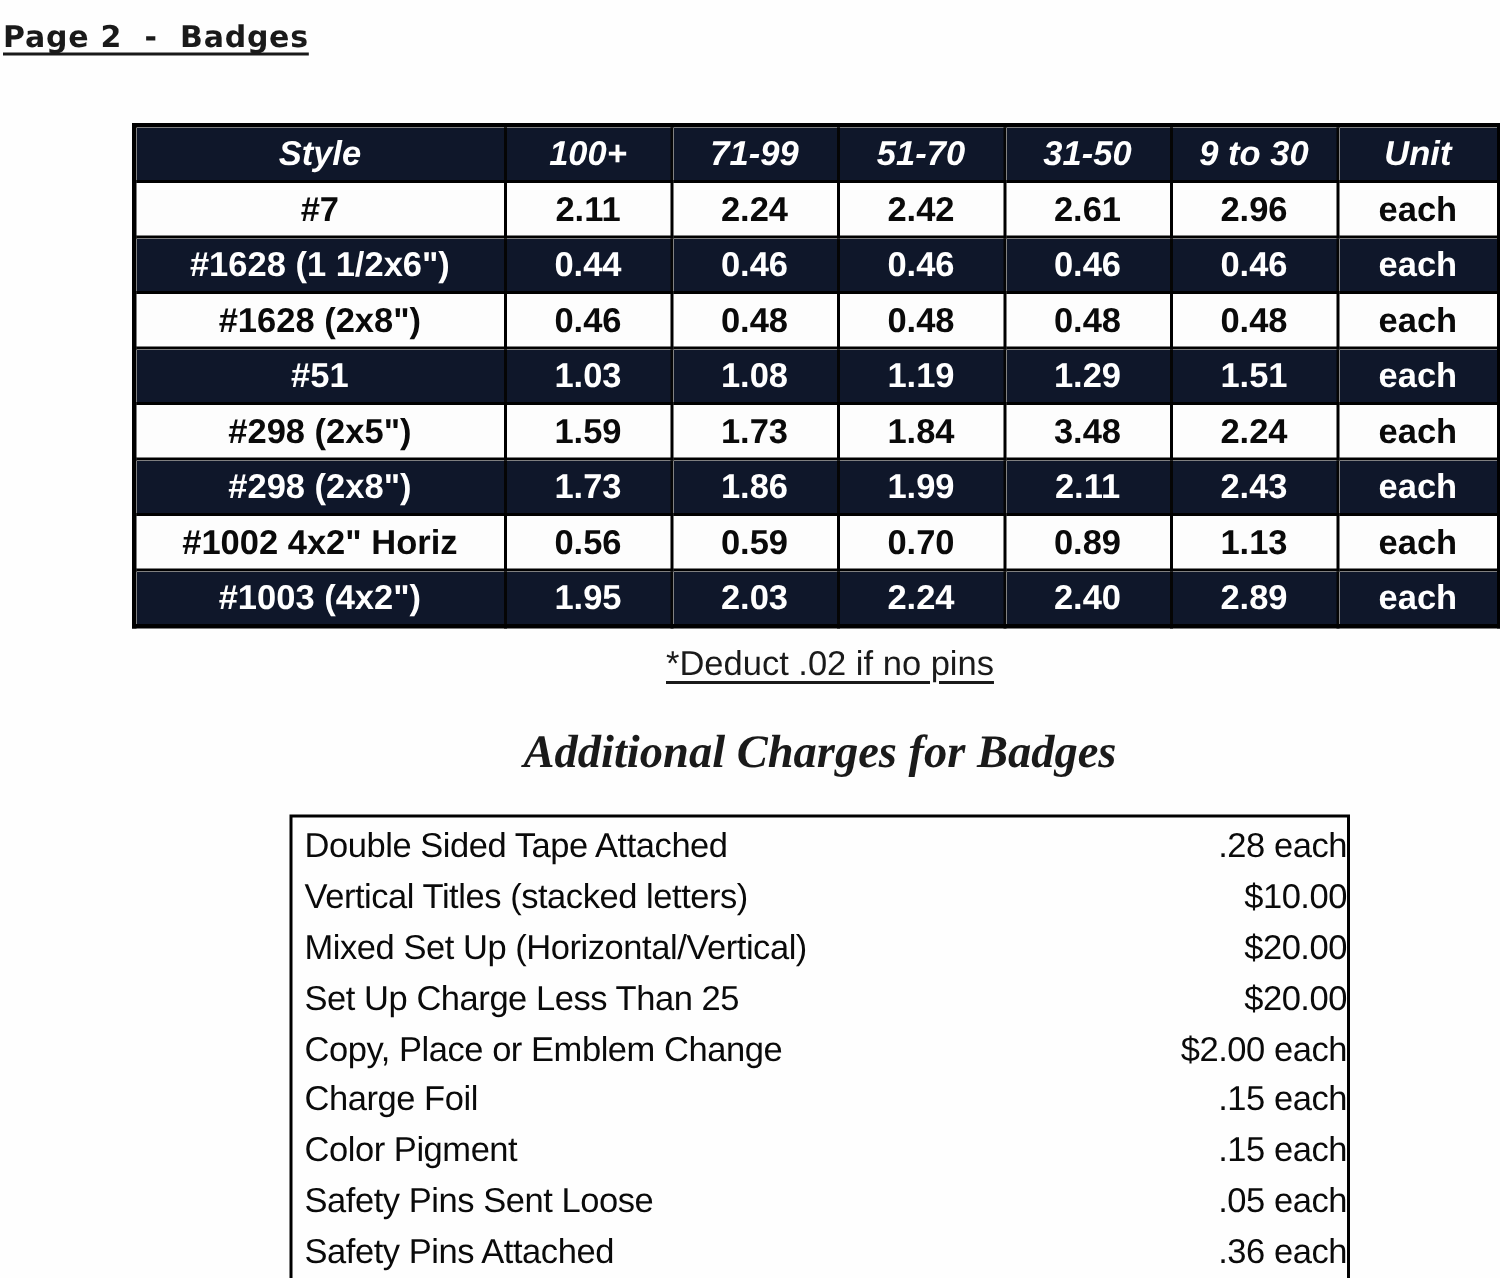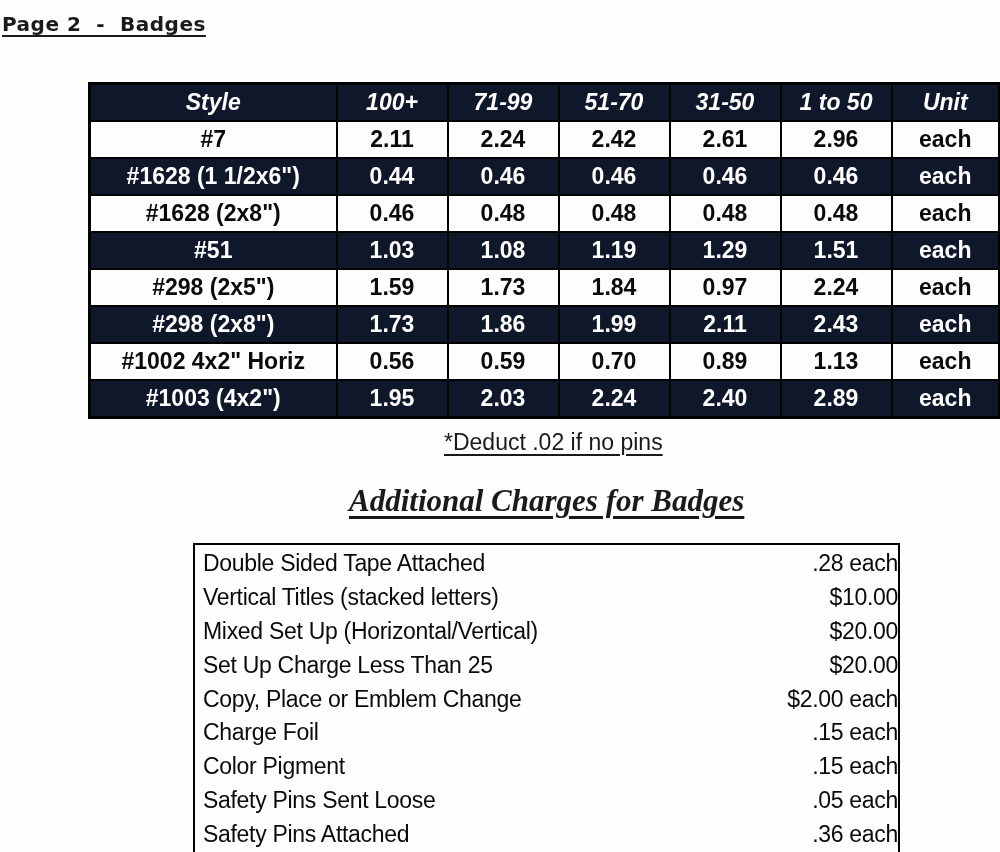"1 to 50" th { text: 1 to 50 -> 9 to 30 }
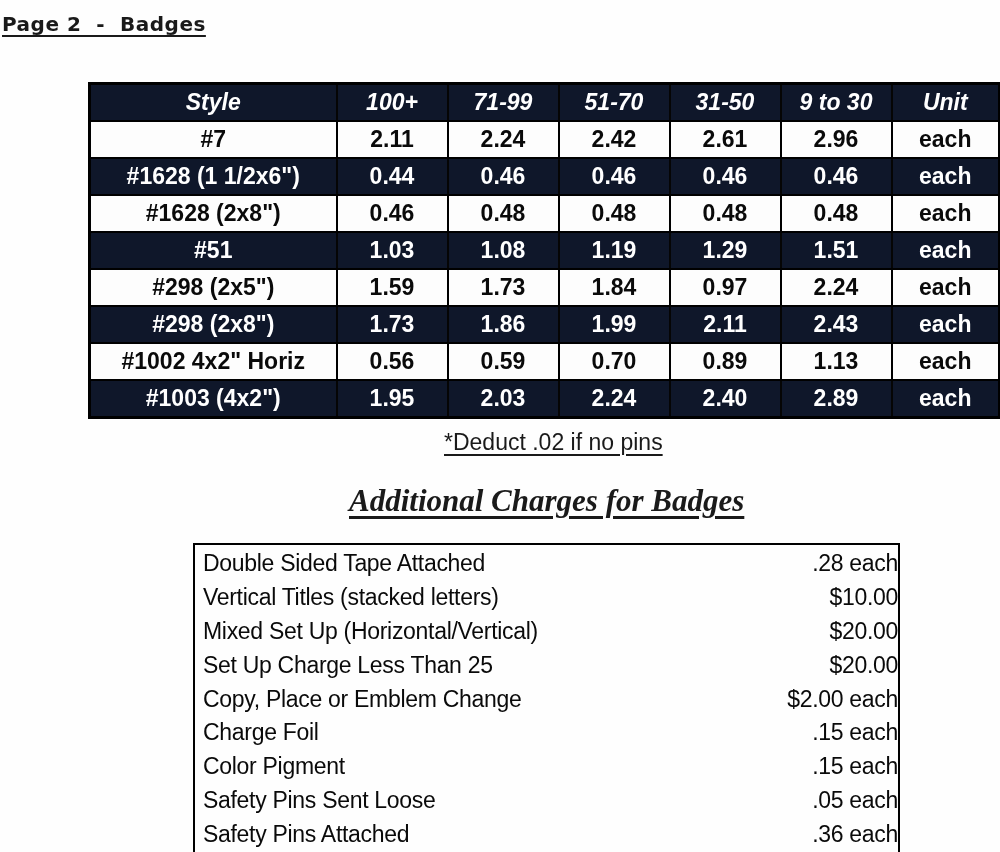"0.97" td { text: 0.97 -> 3.48 }
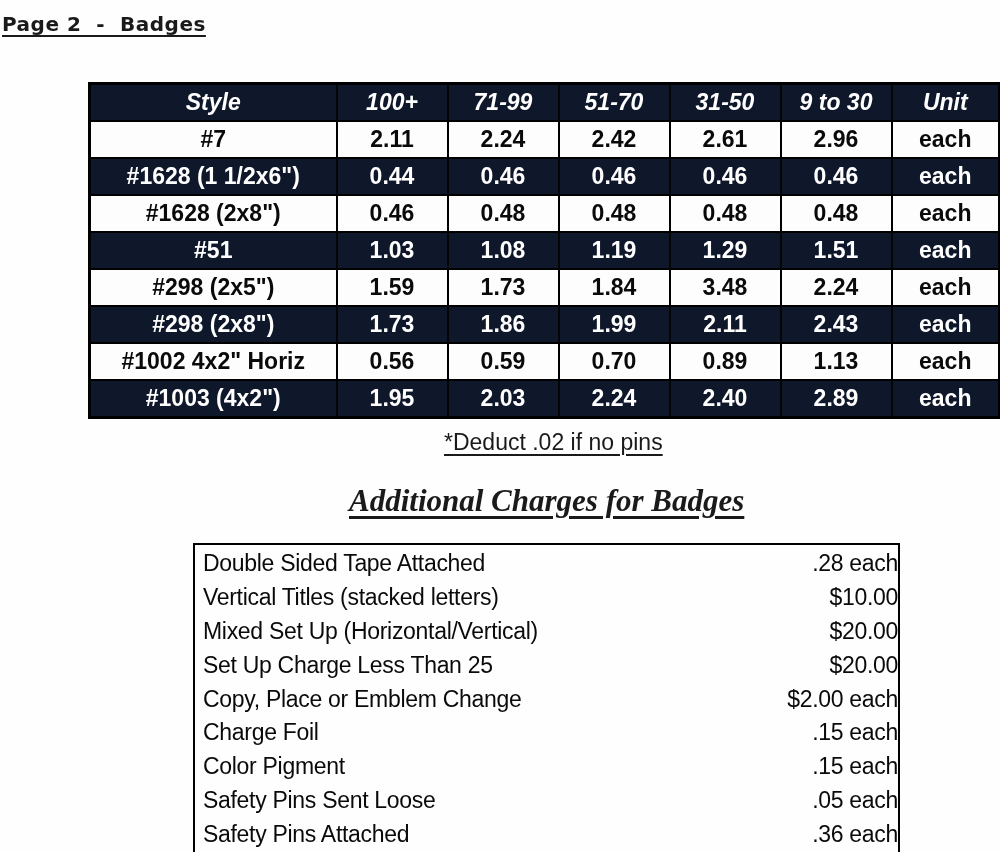"Additional Charges for Badges" .charges-title { text-decoration: underline -> none }
